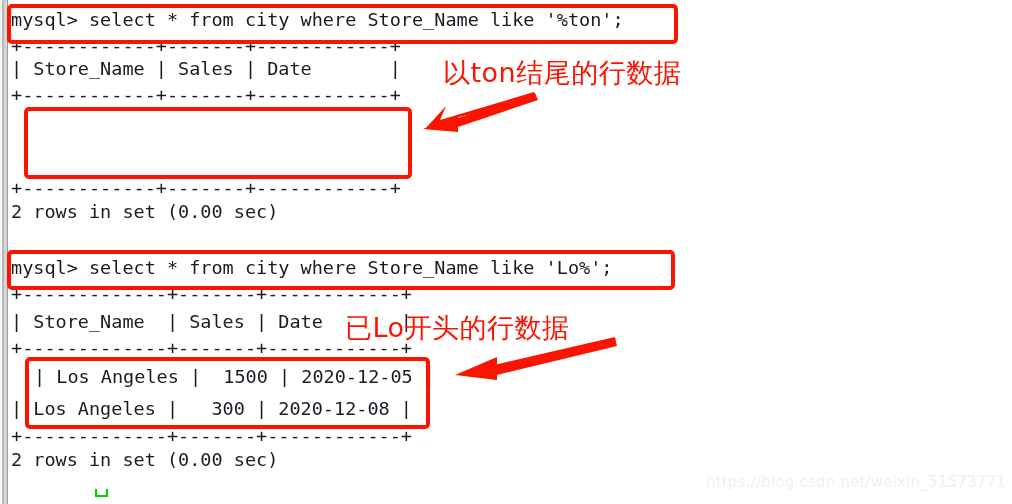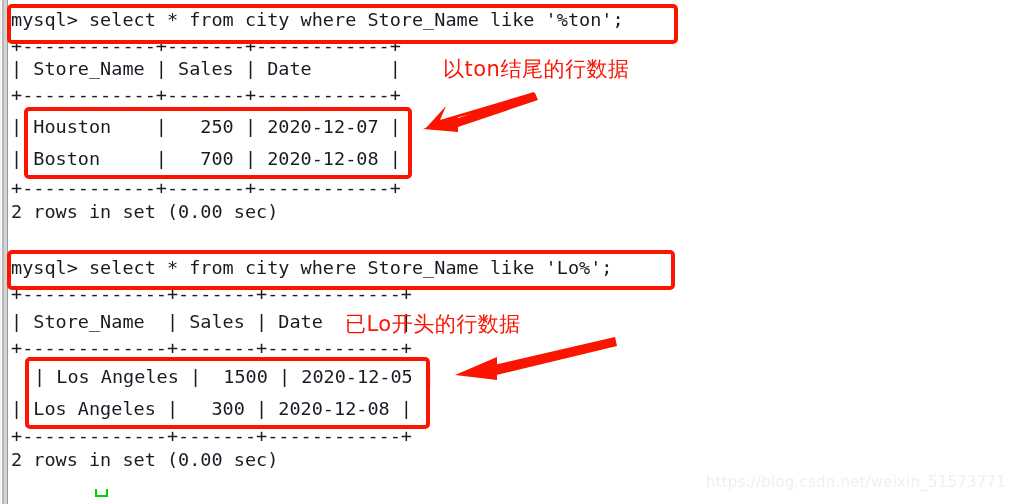"以ton结尾的行数据" .cn-note { font-size: 21px -> 27px }
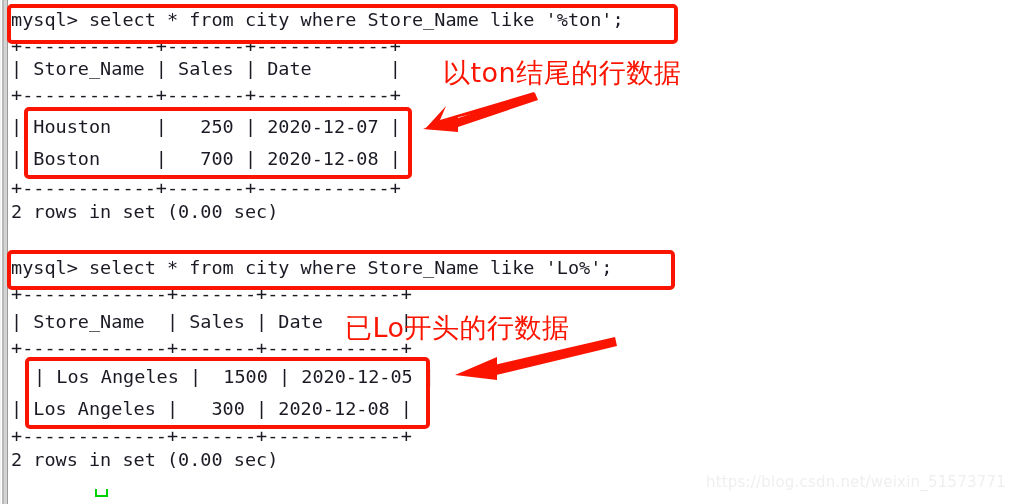"| Houston | 250 |" div.line { html: <div>| Houston | 250 | 2020-12-07 |</div> -> none }
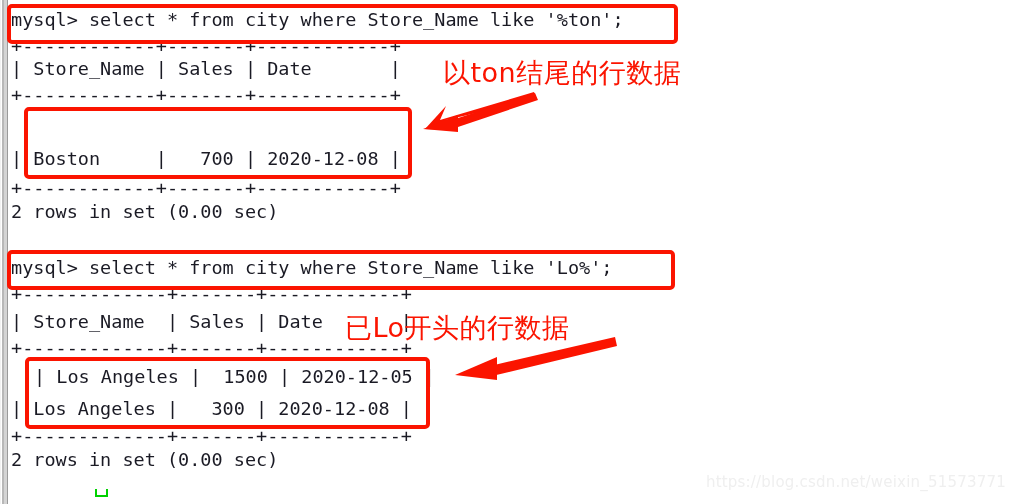"| Boston | 700 |" div.line { html: <div>| Boston | 700 | 2020-12-08 |</div> -> none }
